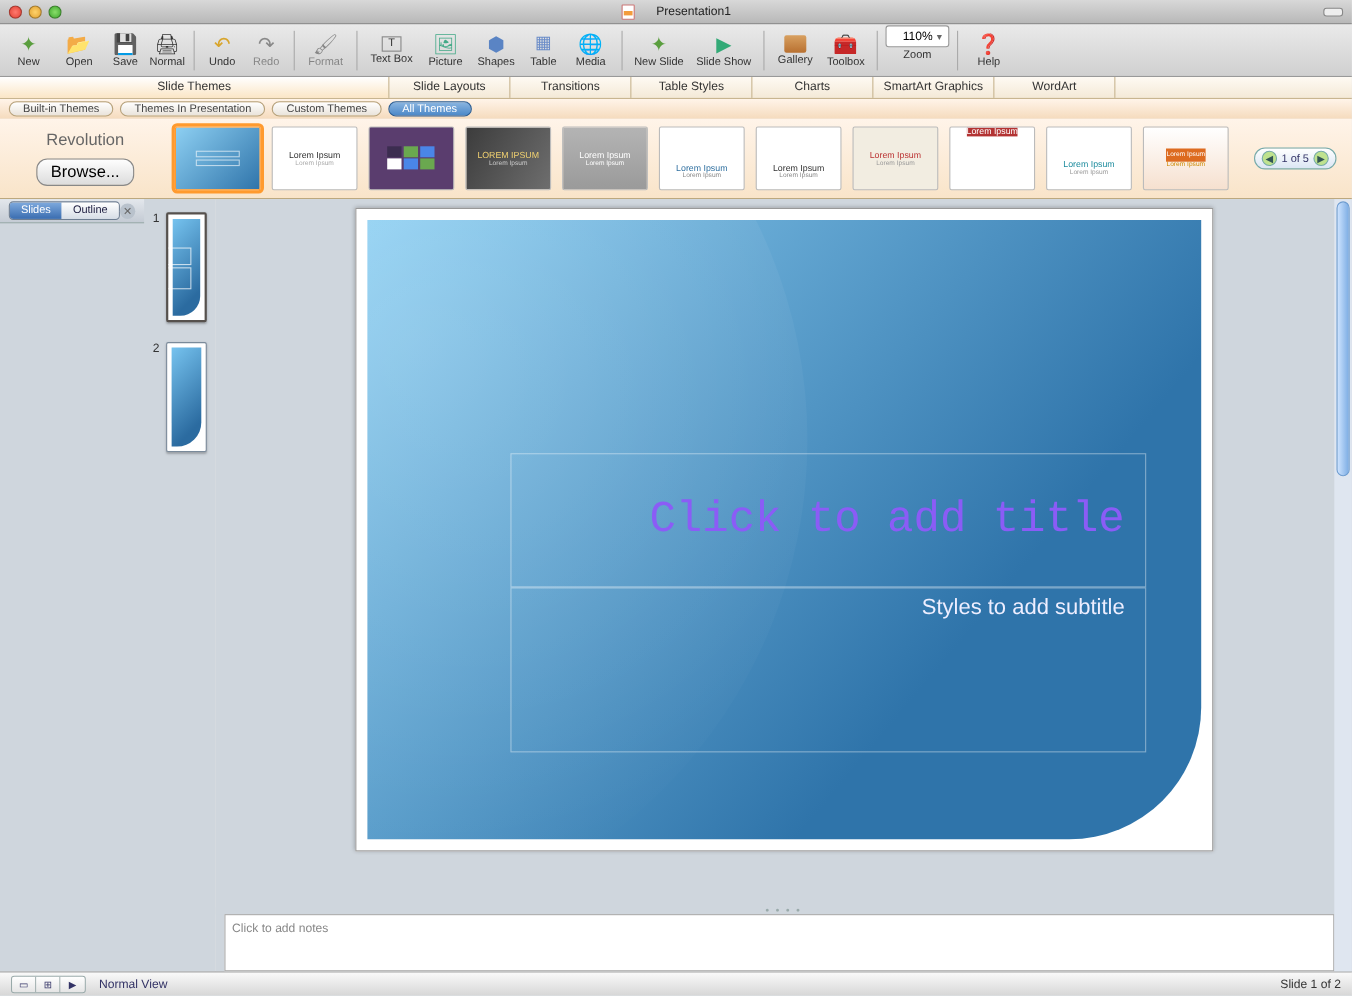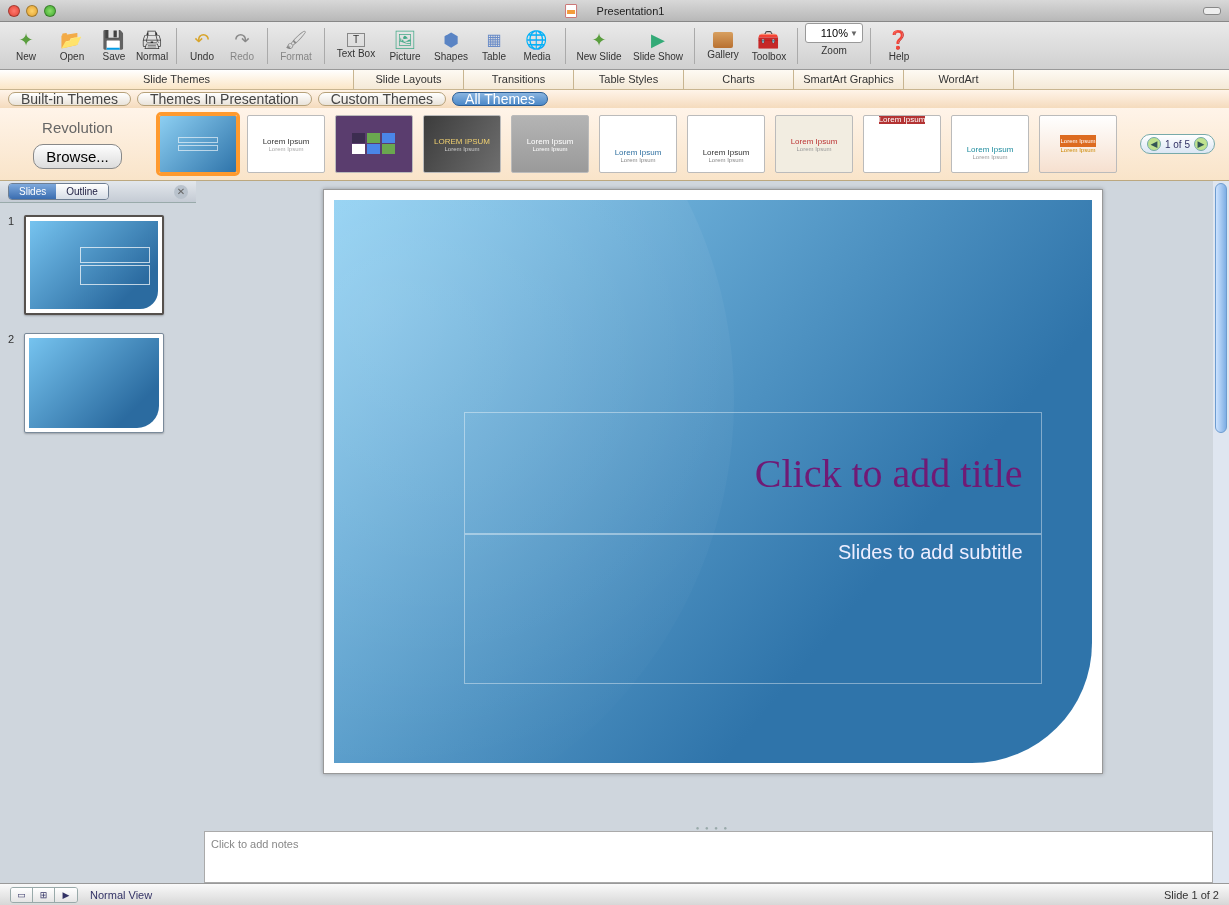"Built-in Themes" .pill { font-size: 14px -> 10px }
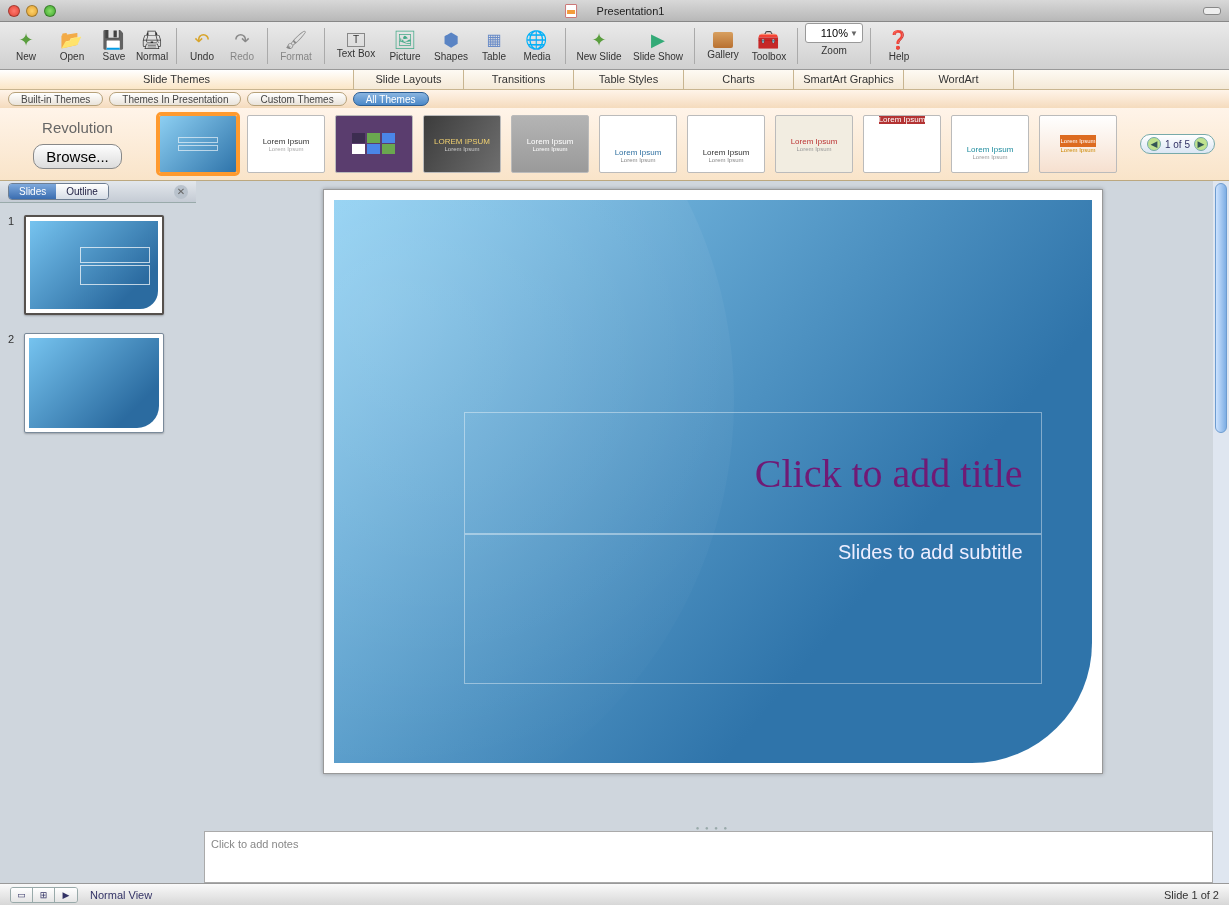"Slides" .side { flex-direction: column -> row }
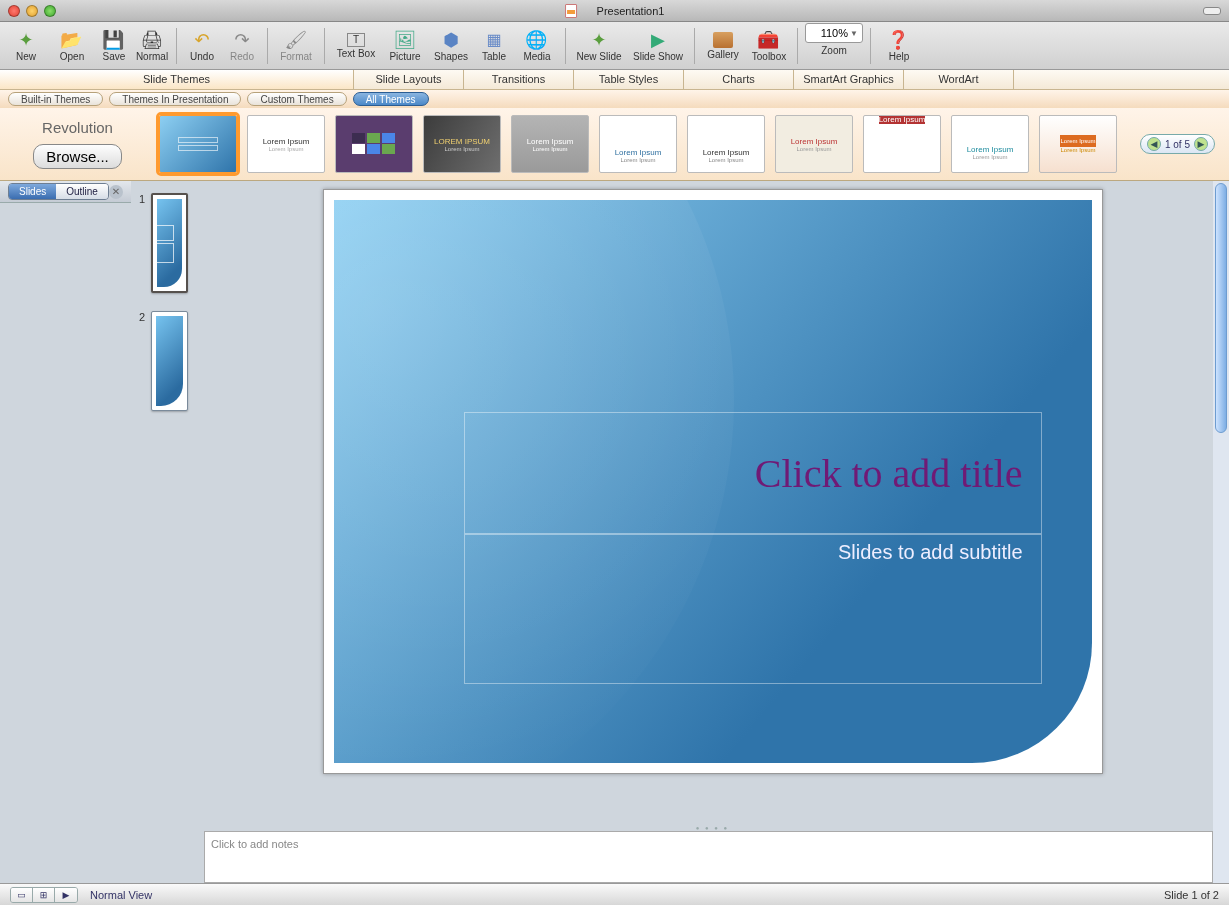"Click to add title" .ph-title span { color: #701a75 -> #8b5cf6; font-family: Liberation Serif, serif -> Liberation Mono, monospace }
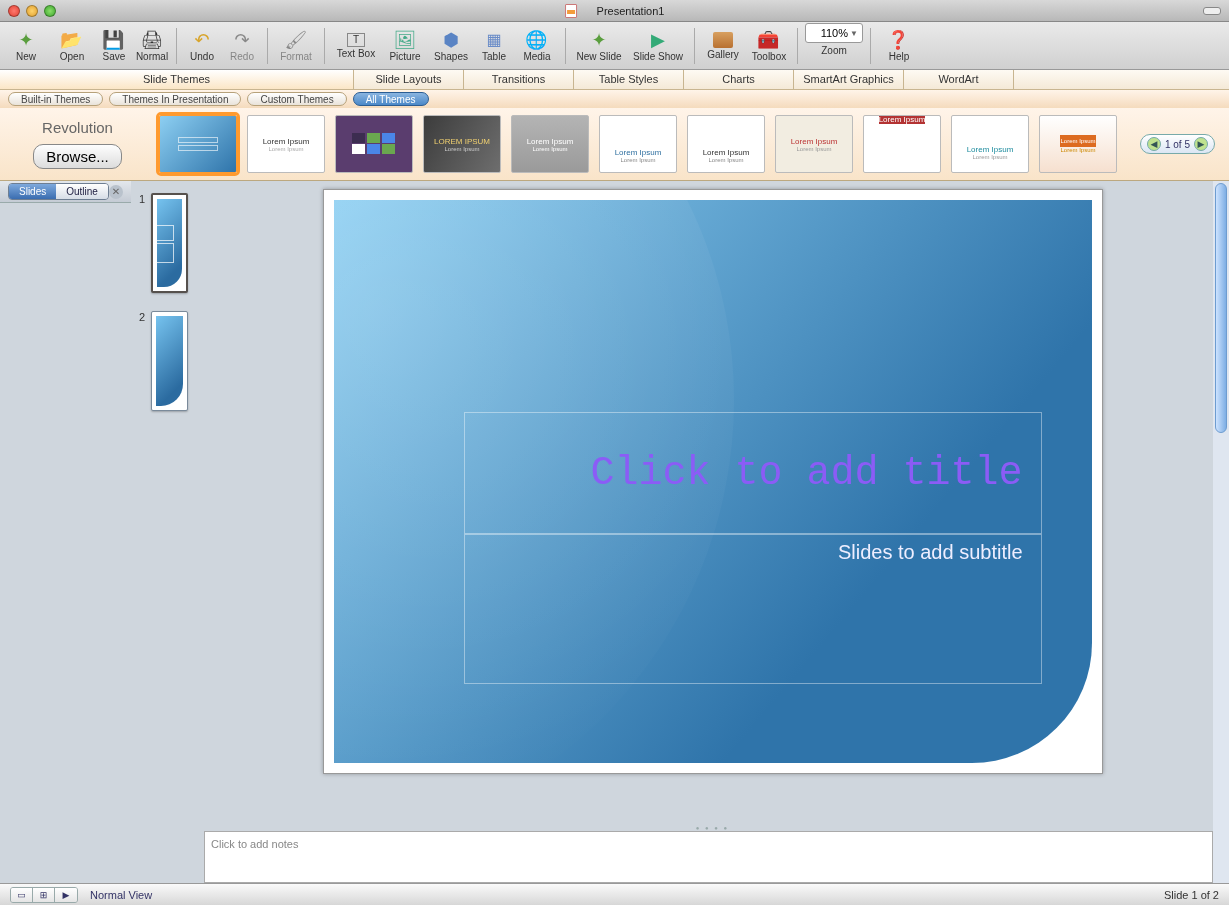"Slides to add subtitle" span { text: Slides -> Styles }
